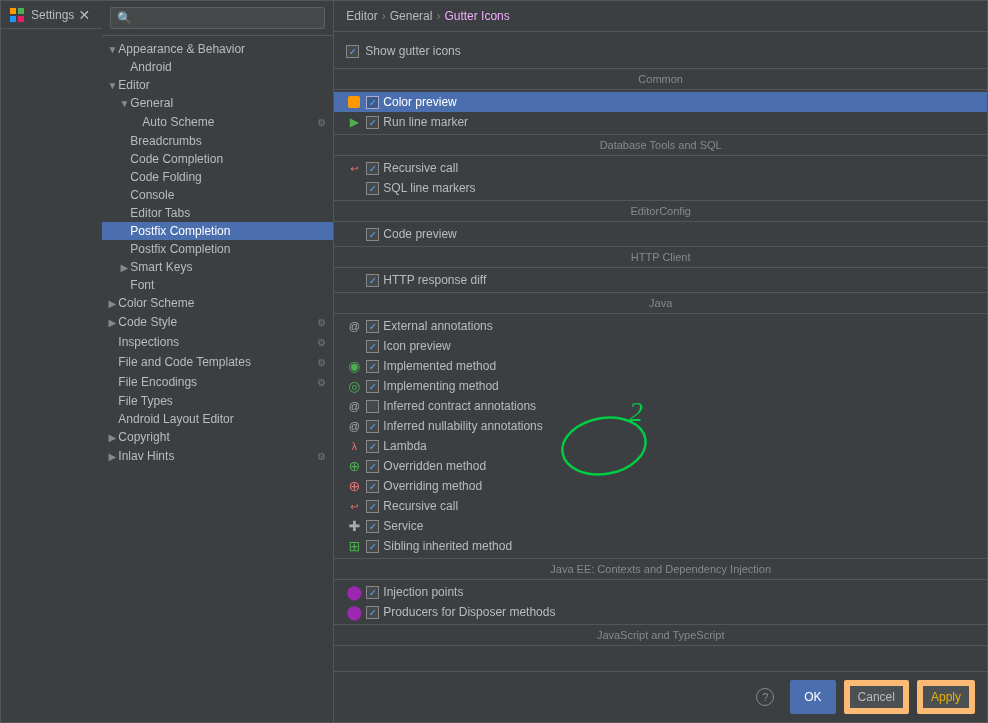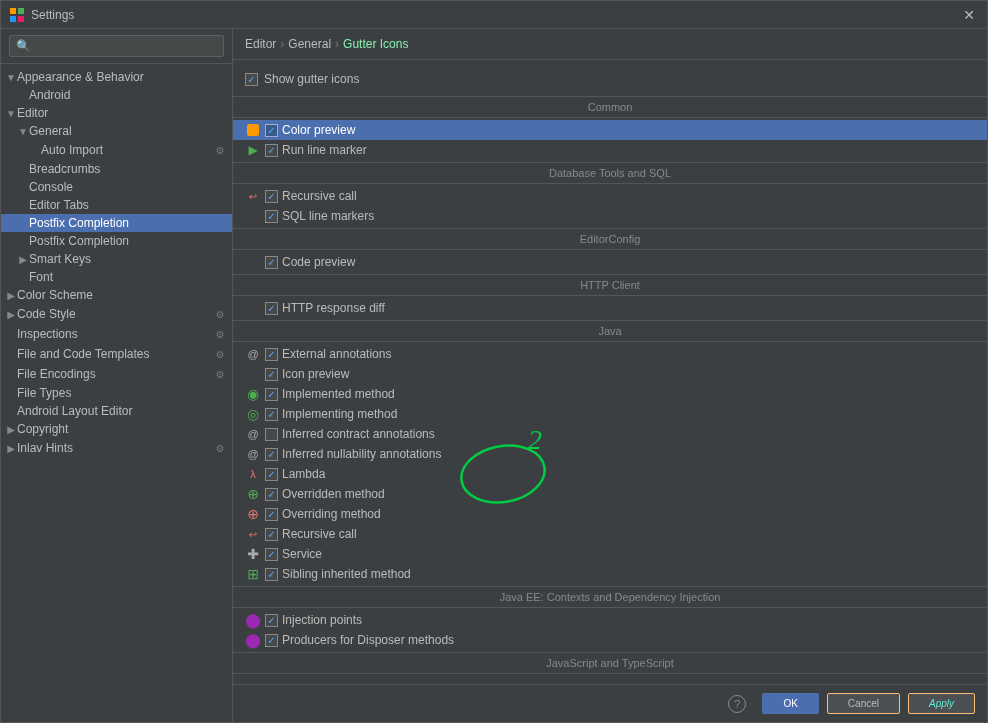"Settings" .window { flex-direction: column -> row }
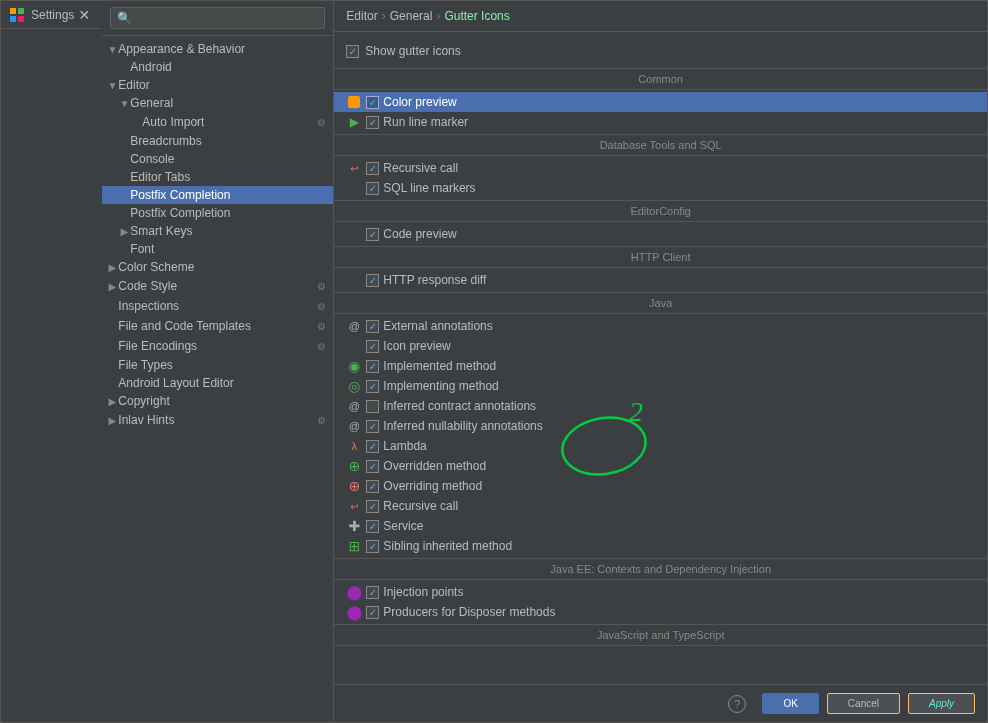"Gutter Icons" .breadcrumb-active { color: #86efac -> #f0abfc }
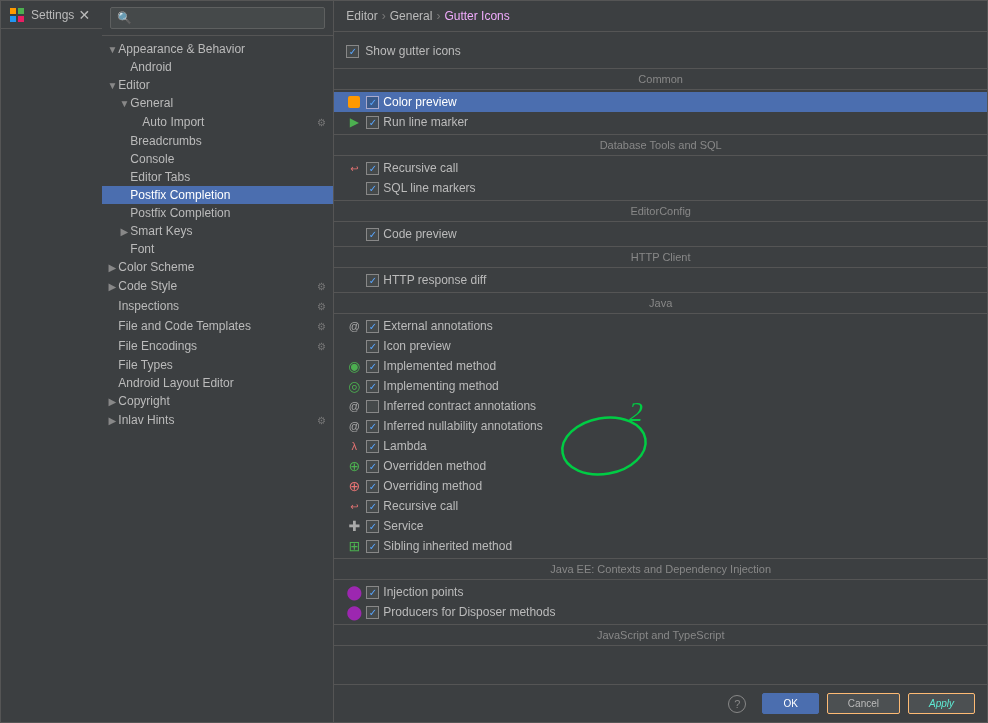"Auto Import" span.item-label { text: Import -> Scheme }
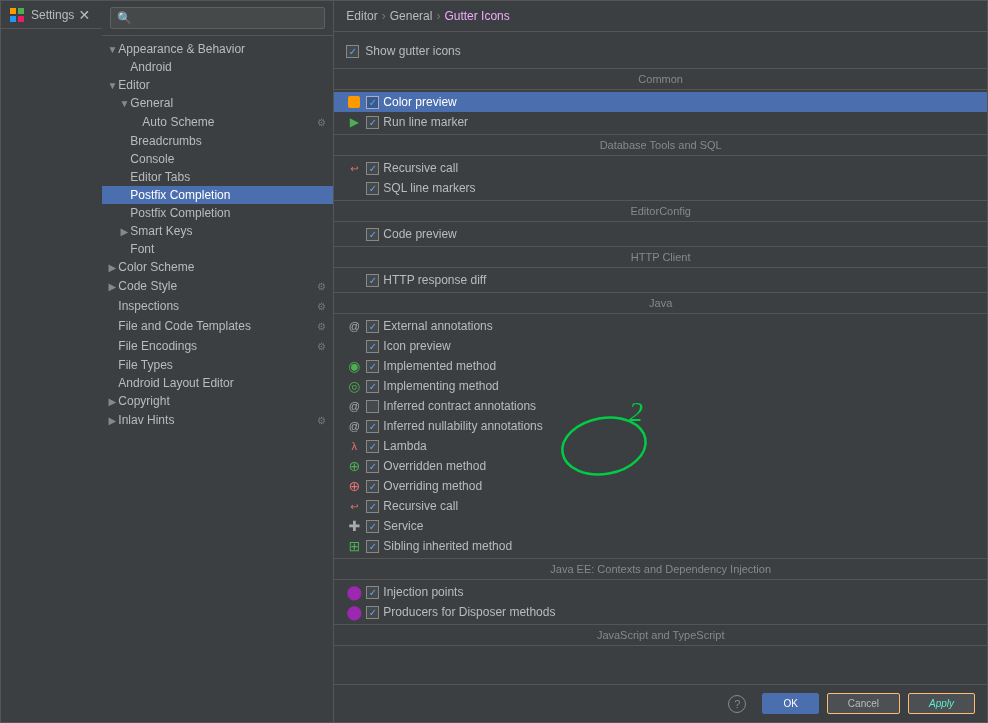"Code Completion" div.tree-item { html: none -> <div> <span></span> <span>Code Completion</span> </div> }
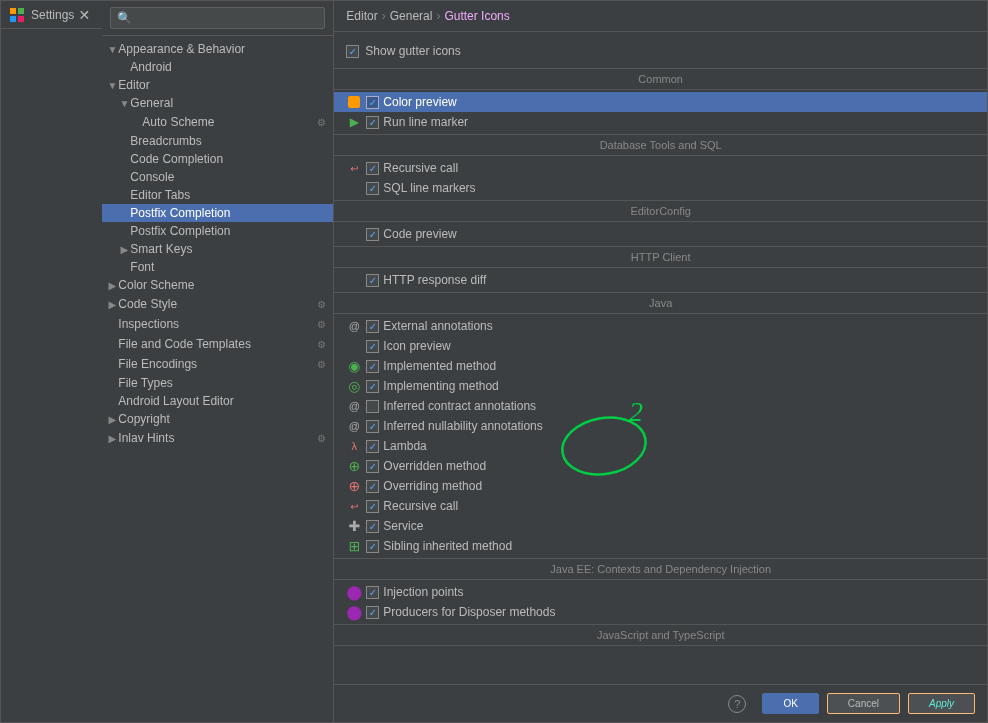"Code Folding" div.tree-item { html: none -> <div> <span></span> <span>Code Folding</span> </div> }
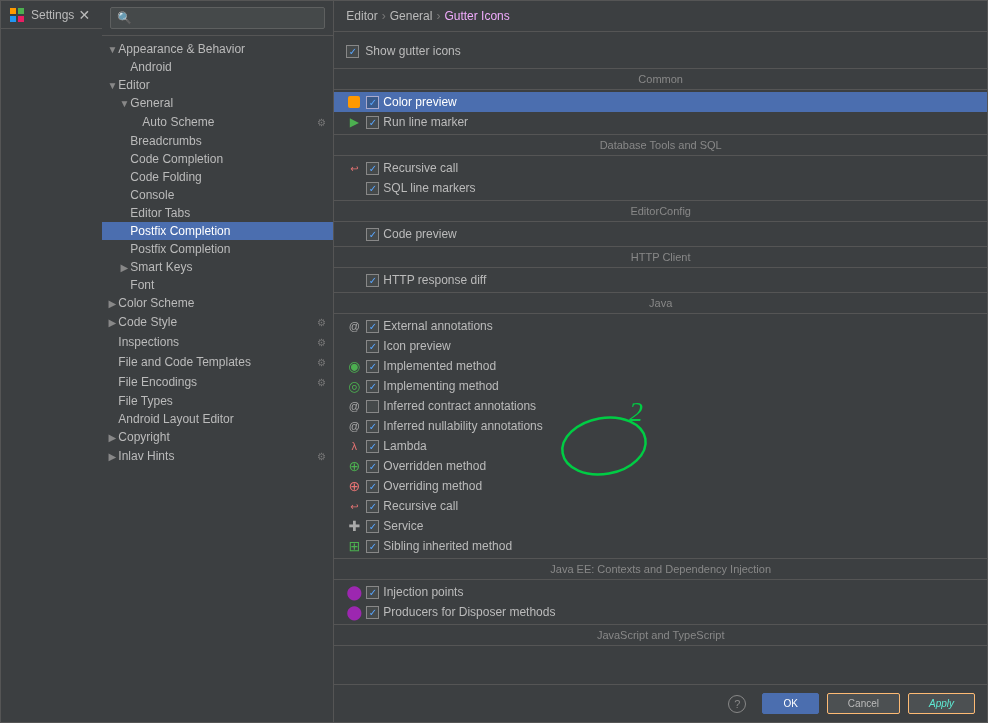"OK" .btn { border: 1px solid #fdba74 -> 6px solid #fdba74; font-size: 10px -> 12px; padding: 4px 20px -> 4px 8px }
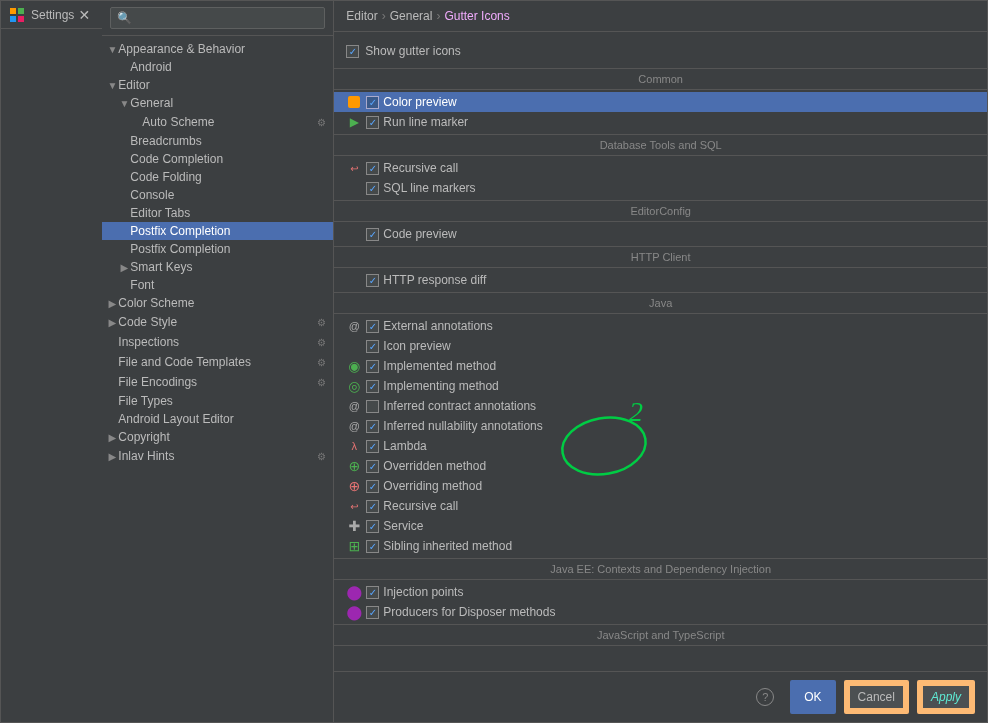"Apply" .btn.disabled { color: #5eead4 -> #eab308; font-style: italic -> none }
